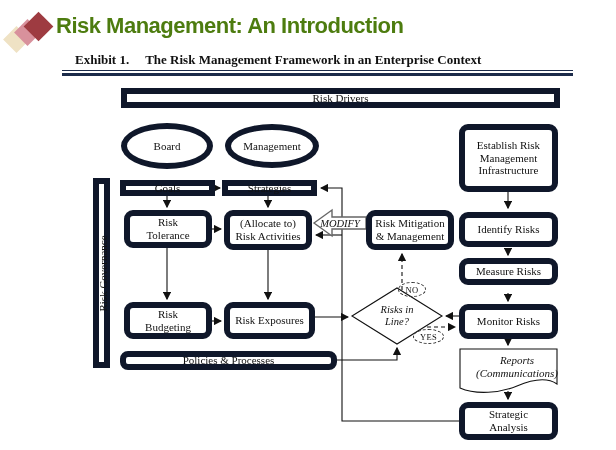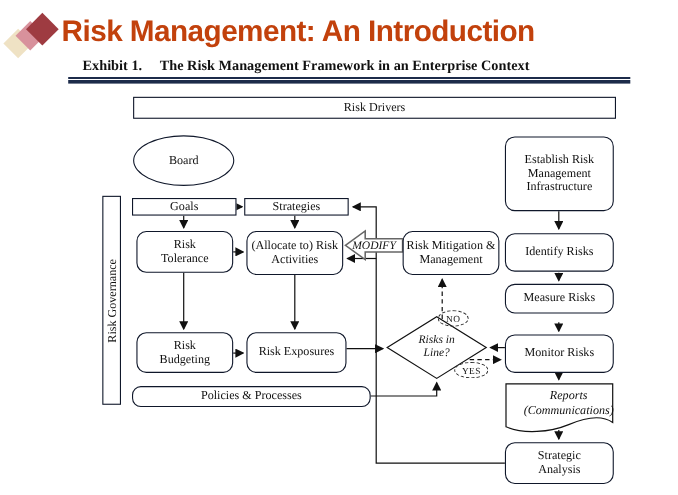"Risk Management: An Introduction" .page-title { color: #c2410c -> #4d7c0f; font-size: 27px -> 22px }
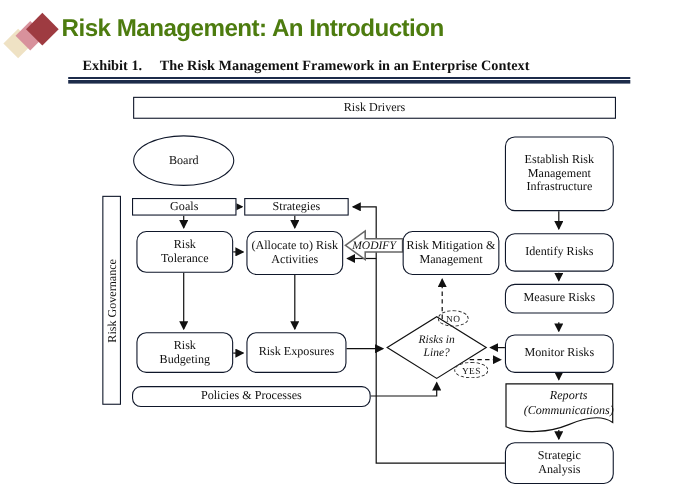"Risk Drivers" .node { border: 1px solid #0f172a -> 6px solid #0f172a }
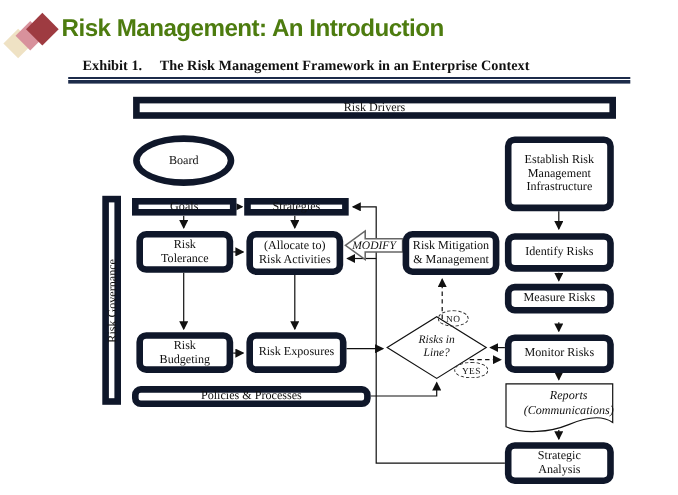"Management" div.node { html: none -> <div>Management</div> }
